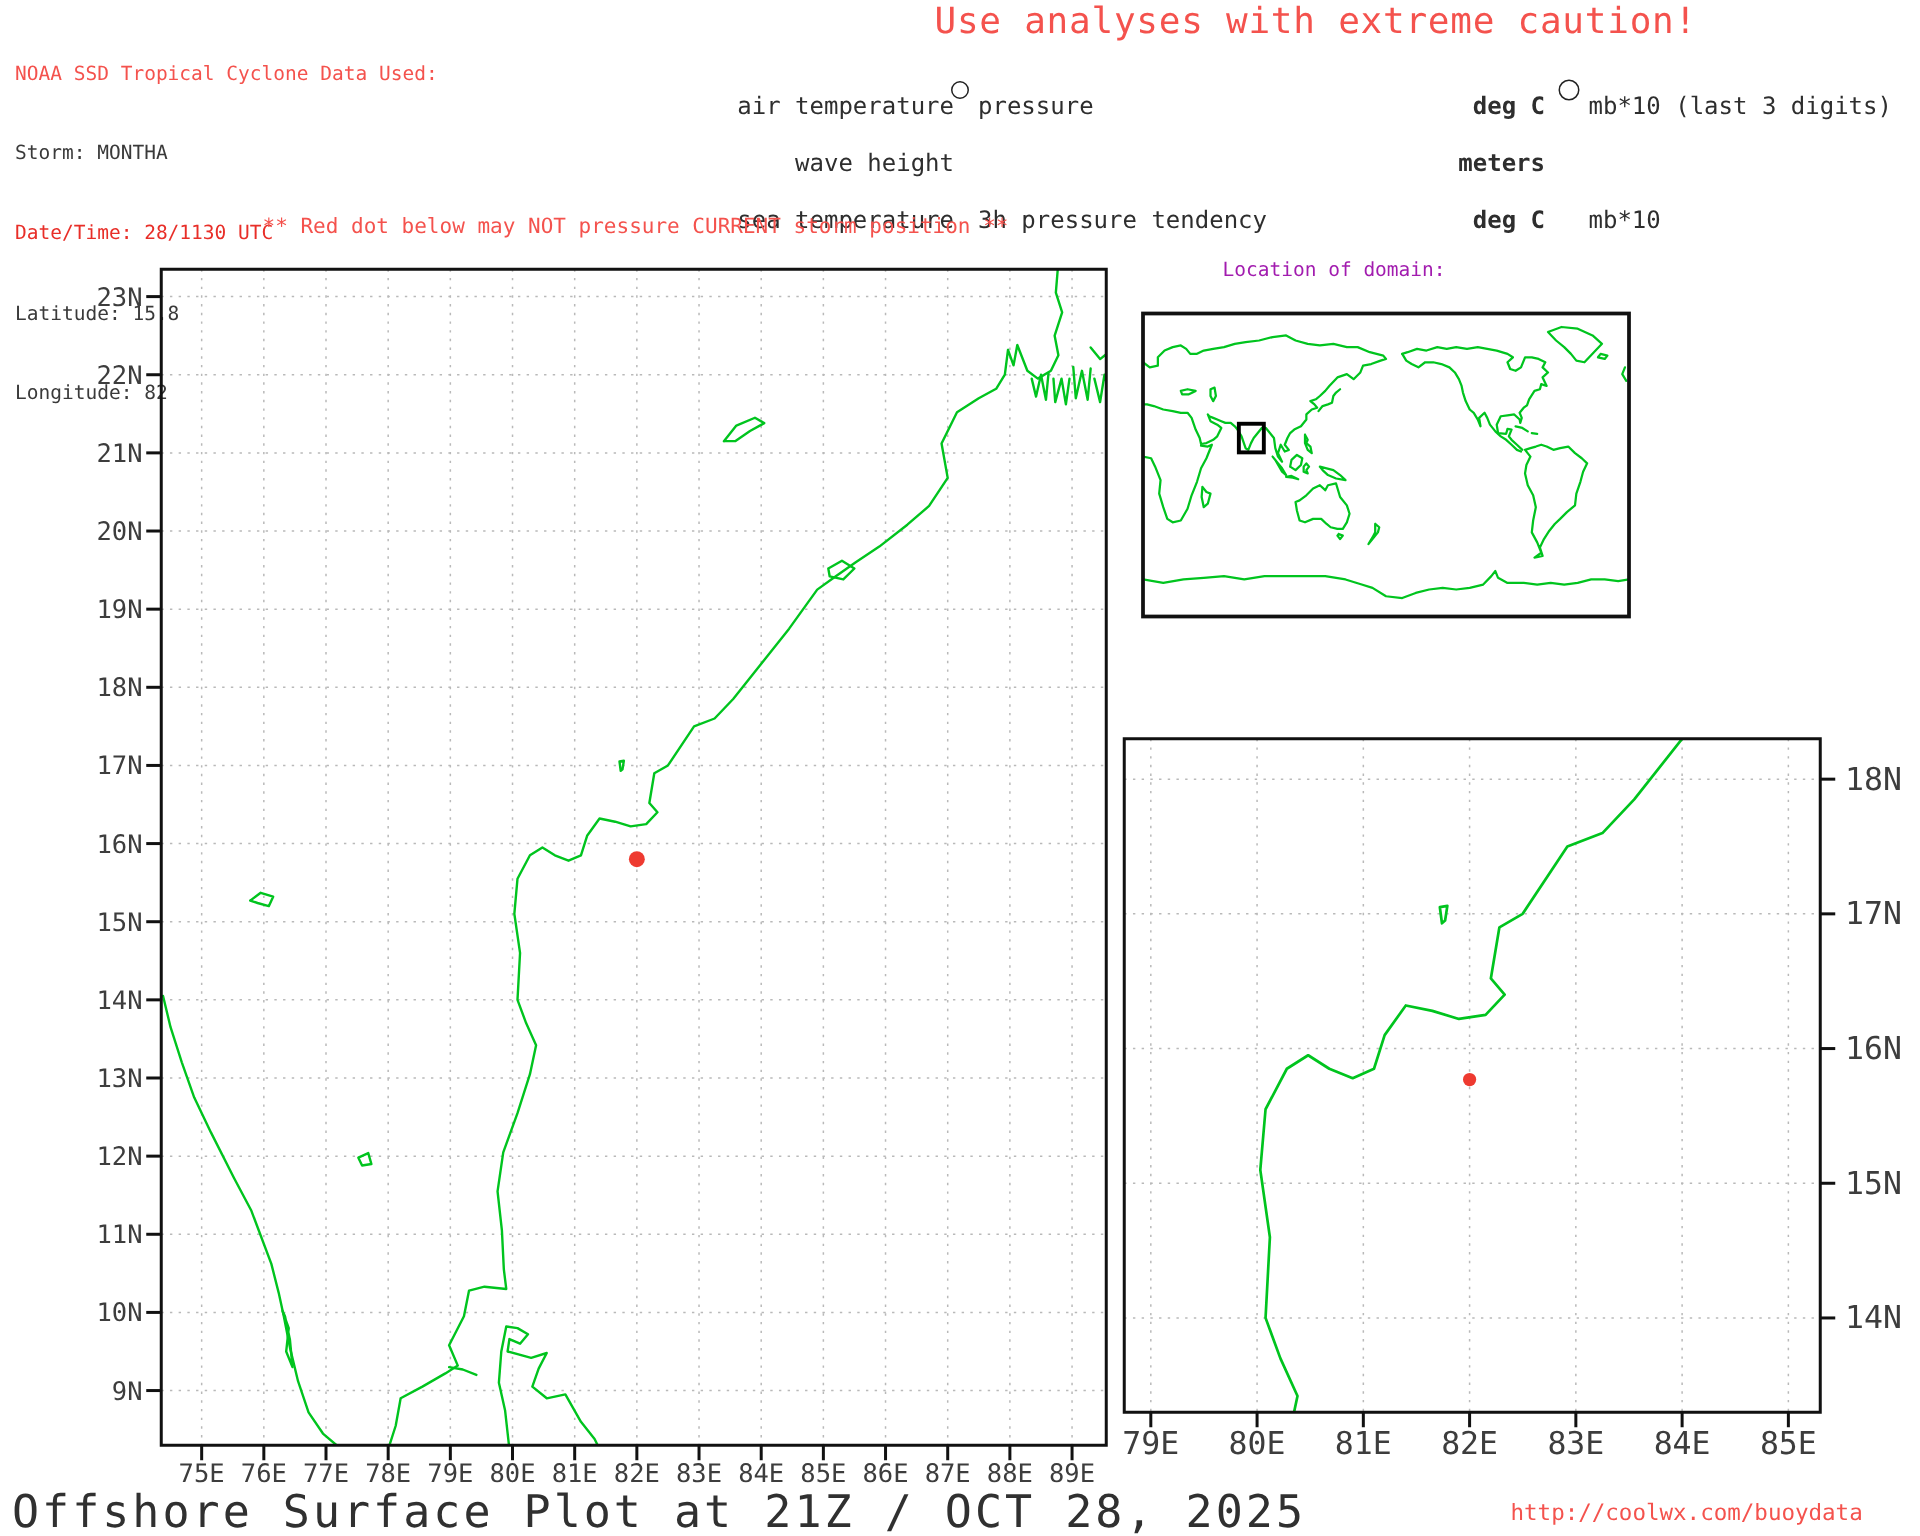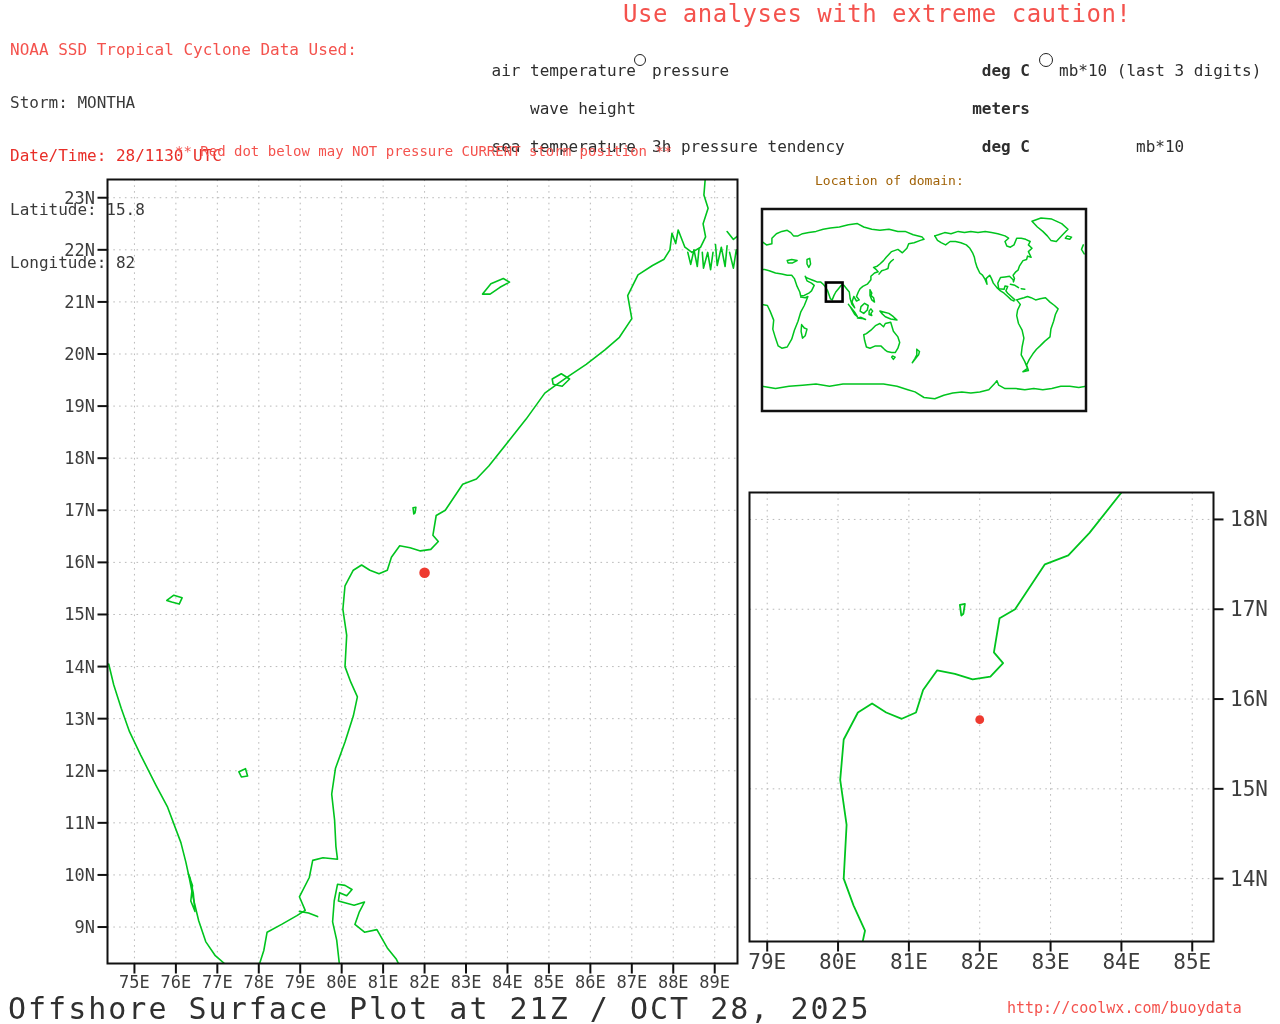"NOAA SSD Tropical Cyclone Data" .info { font-size: 16px -> 13px }
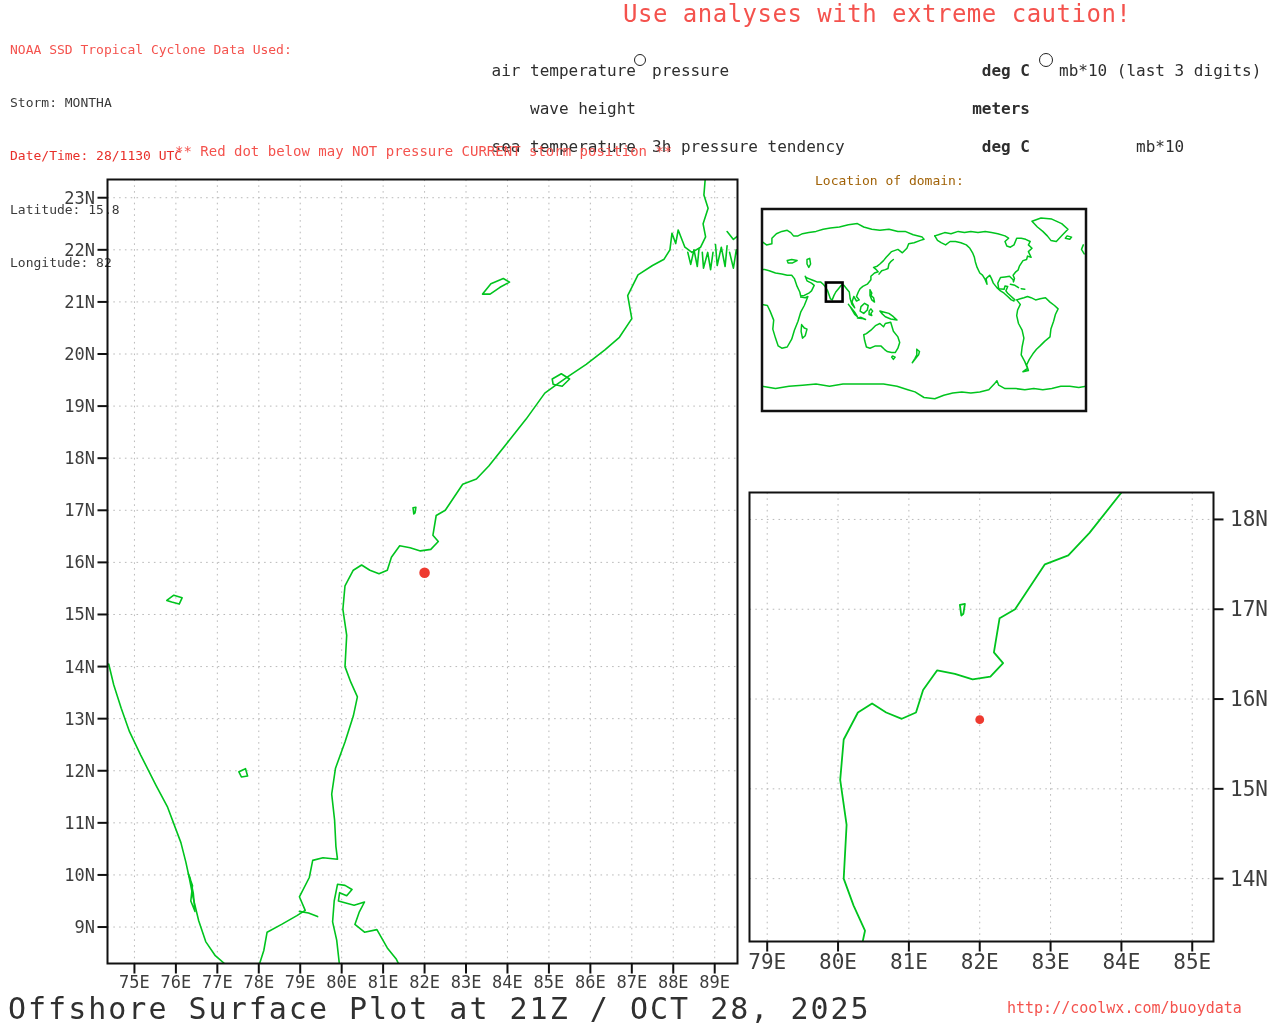"mb*10 (last 3 digits)" div.abs { text-align: center -> none }
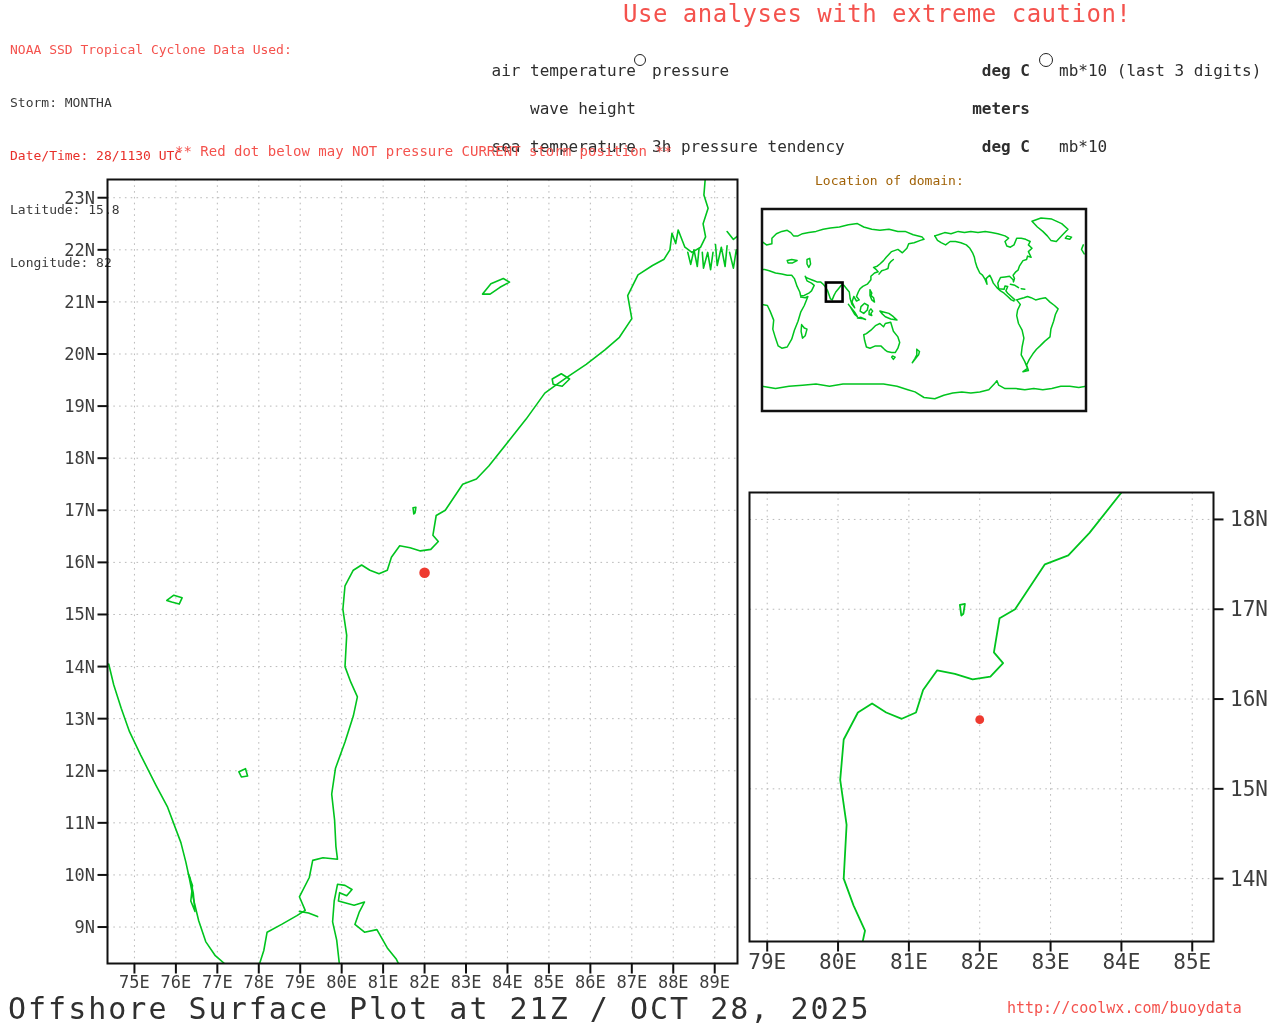"Location of domain:" .domain-label { color: #a16207 -> #a21caf }
